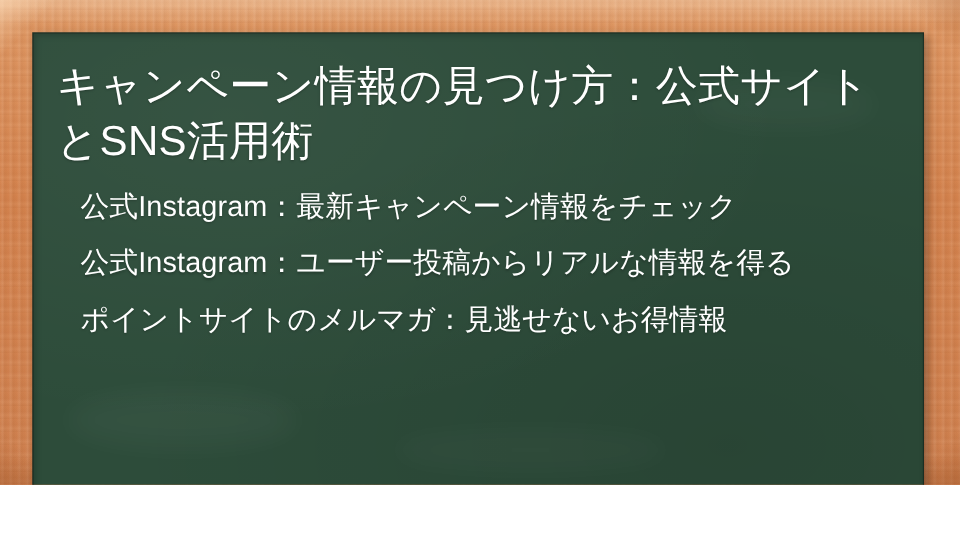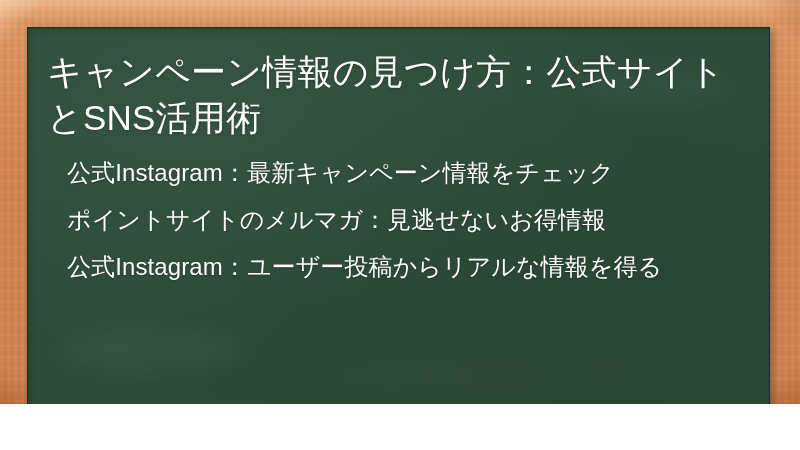"ポイントサイトのメルマガ：見逃せないお得情報" li { order: before "公式Instagram：ユーザー投稿からリアルな情報を得る" -> after "公式Instagram：ユーザー投稿からリアルな情報を得る" }
